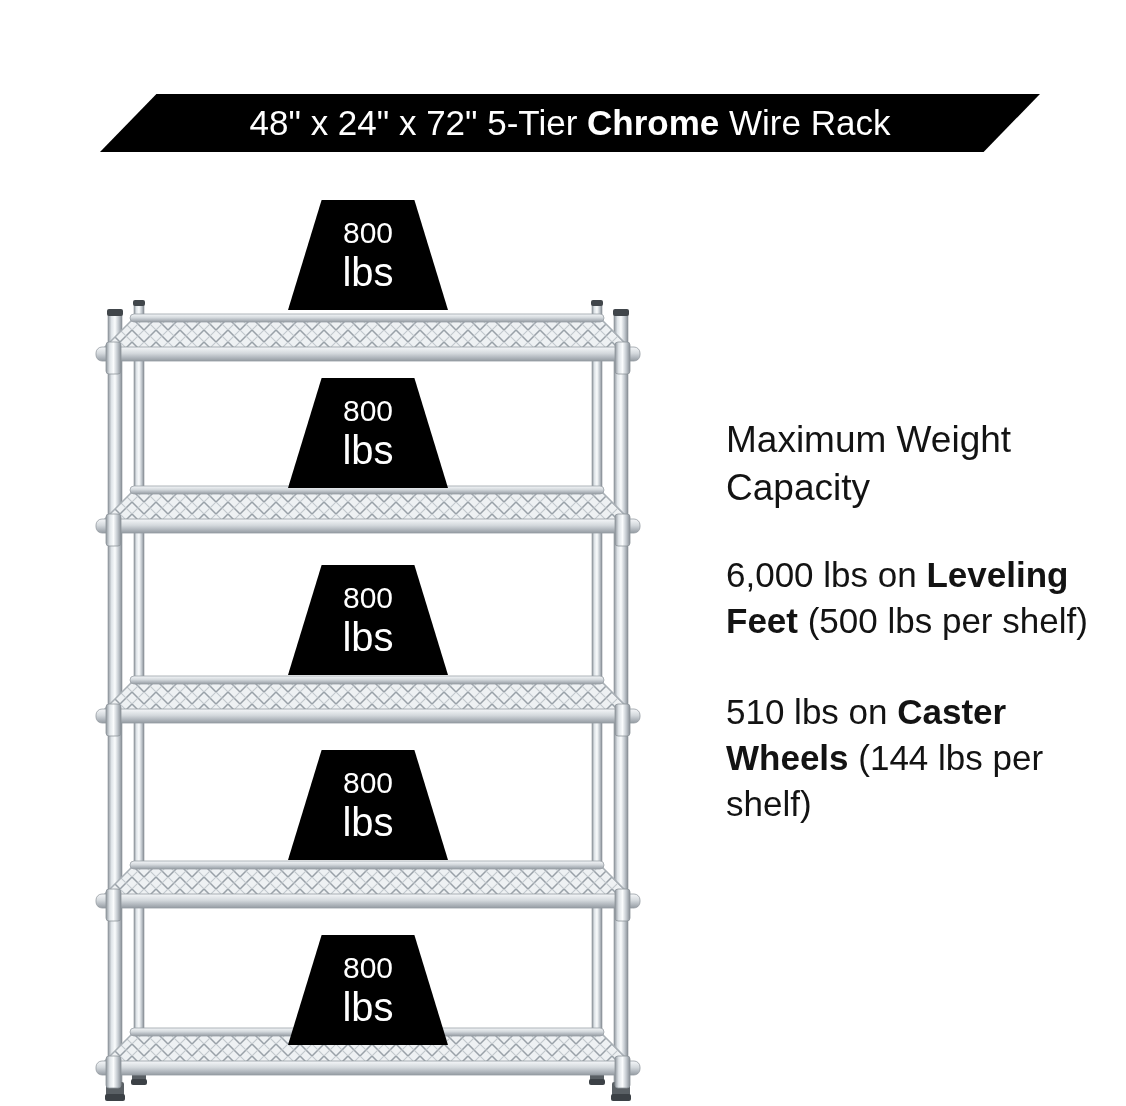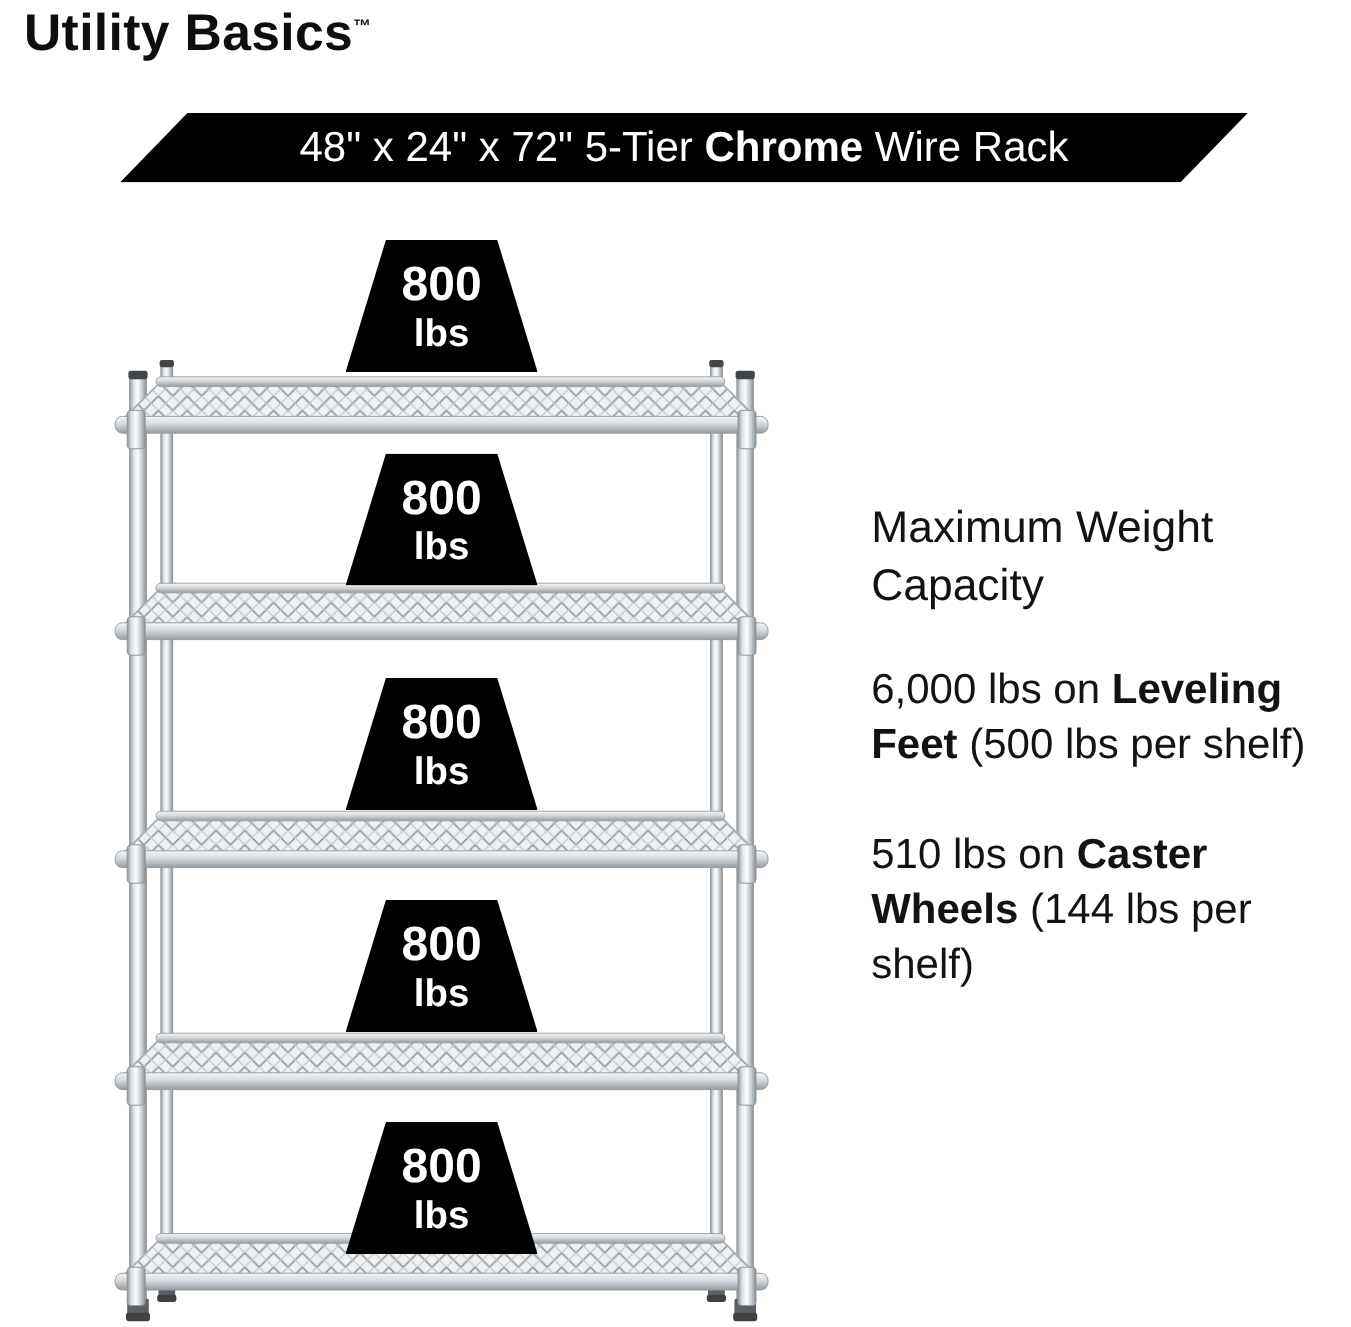"Utility Basics™" div.logo { html: <div> <span>Utility Basics</span><sup>™</sup> </div> -> none }
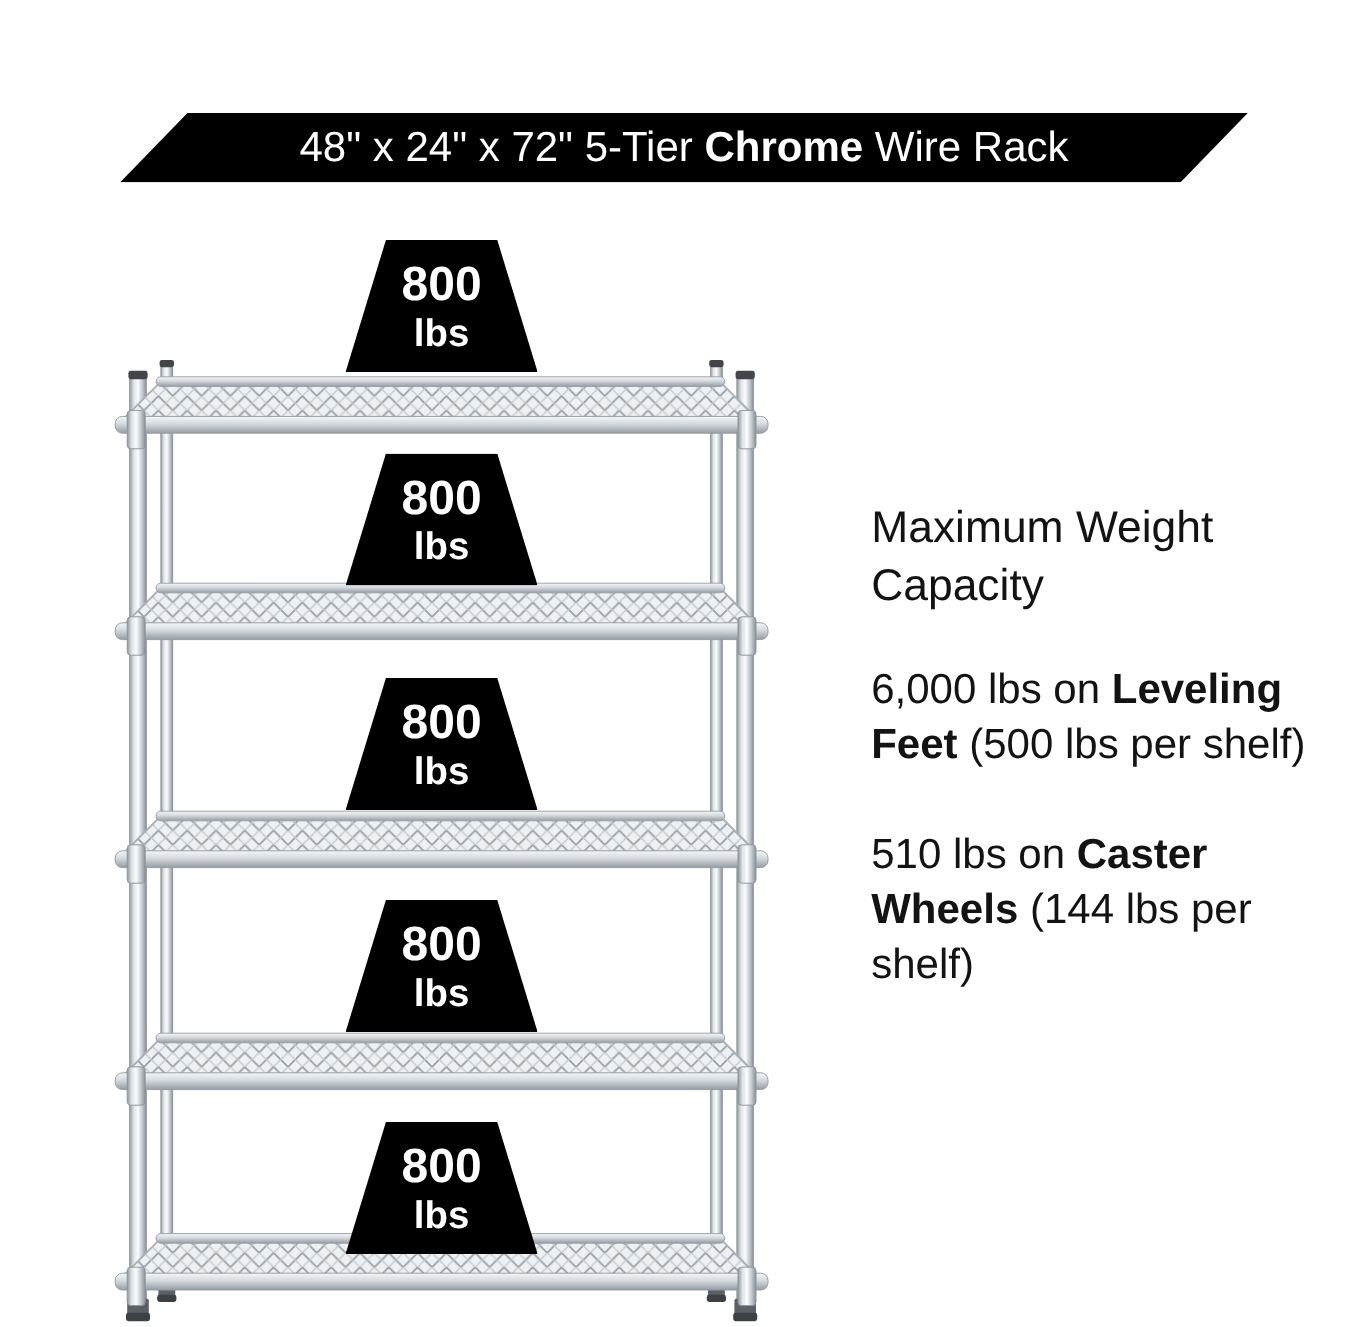"800" .badge .value { font-size: 40px -> 30px; font-weight: 700 -> 400 }
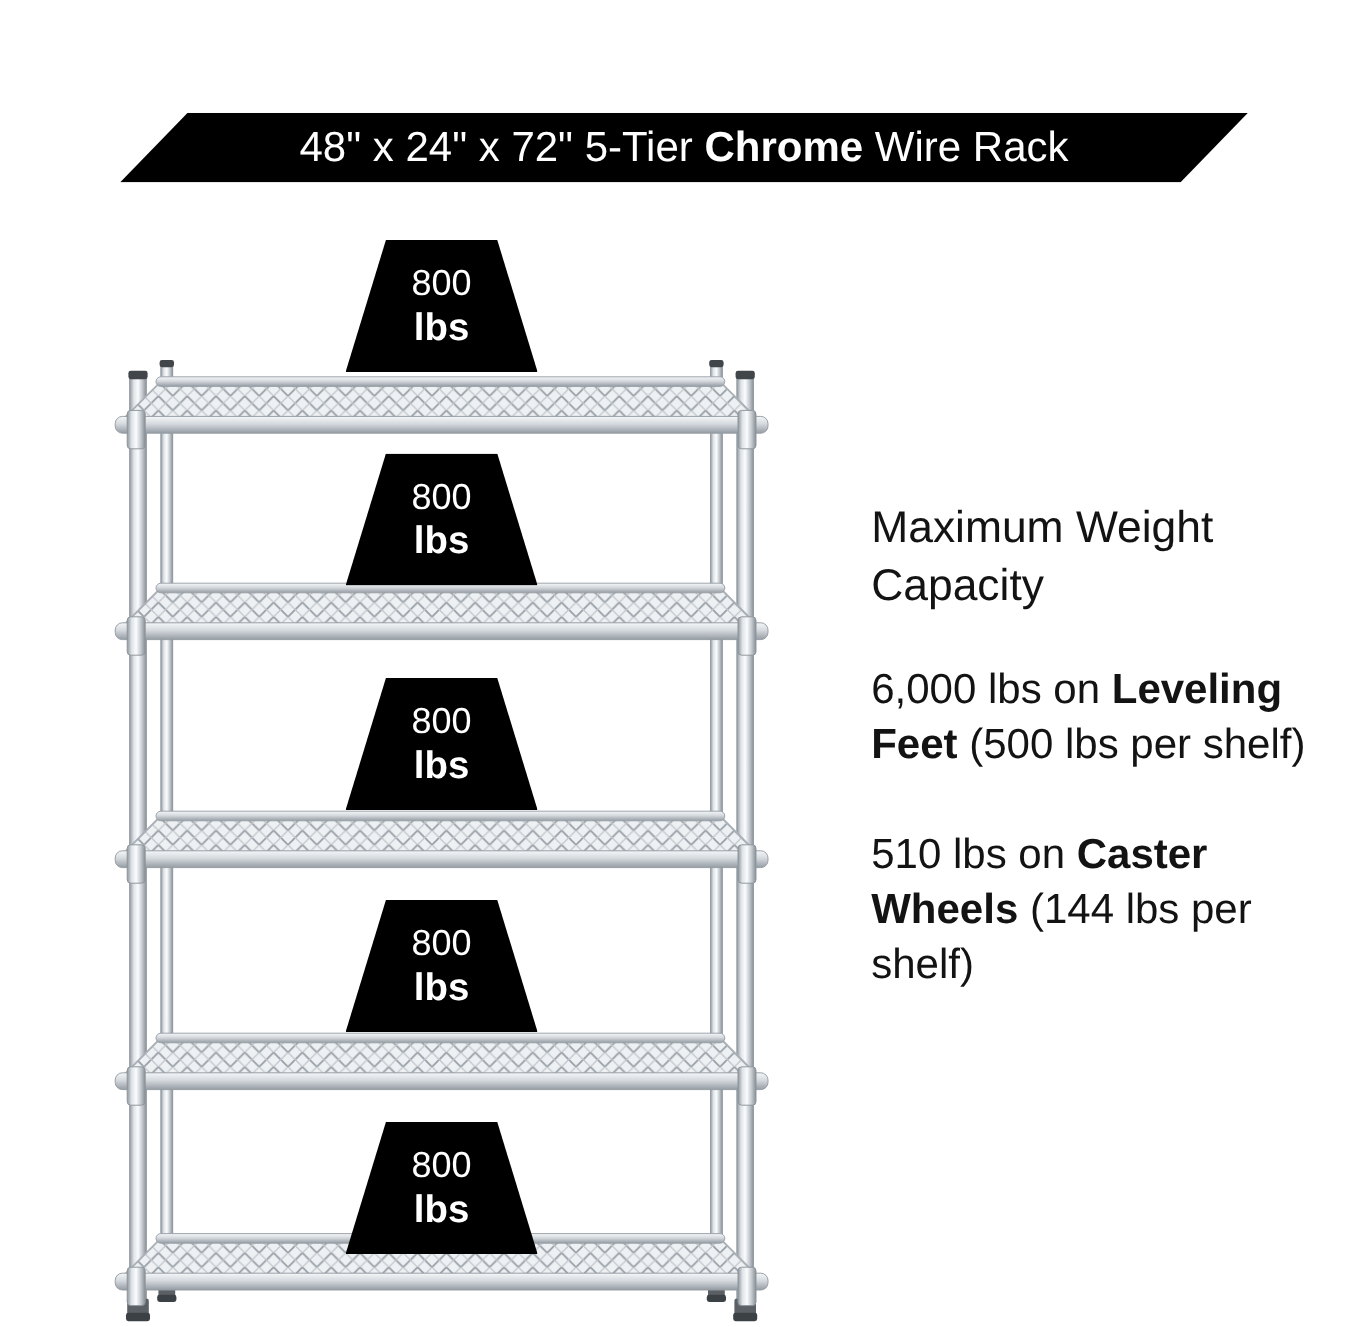"lbs" .badge .unit { font-size: 32px -> 40px; font-weight: 700 -> 400 }
